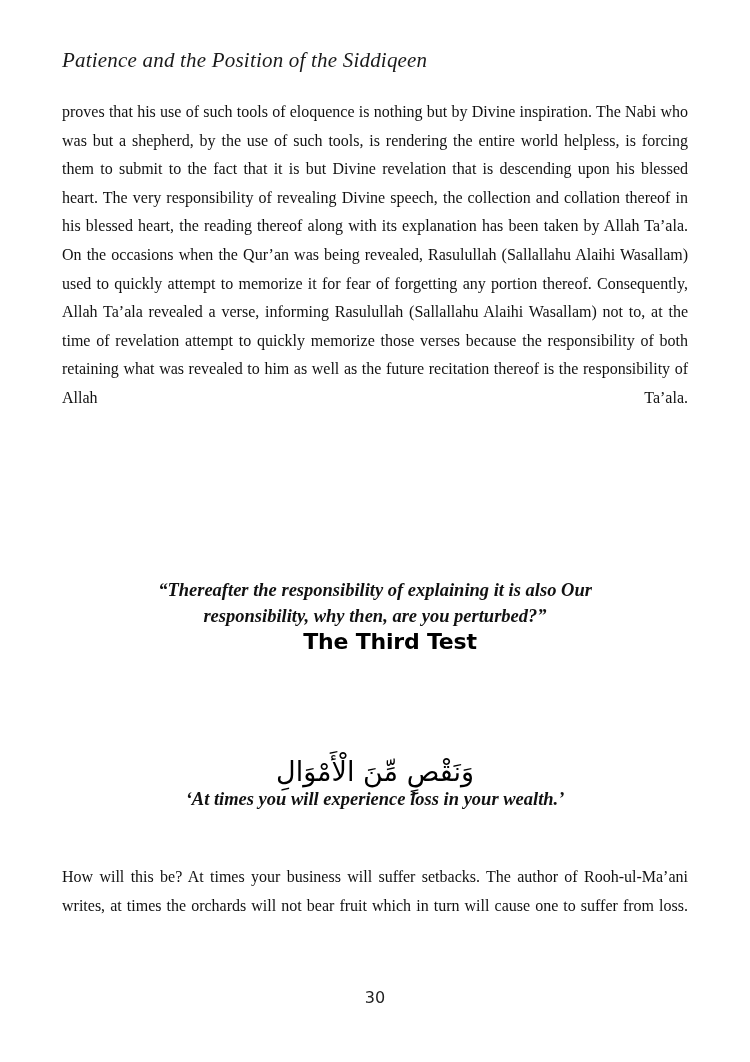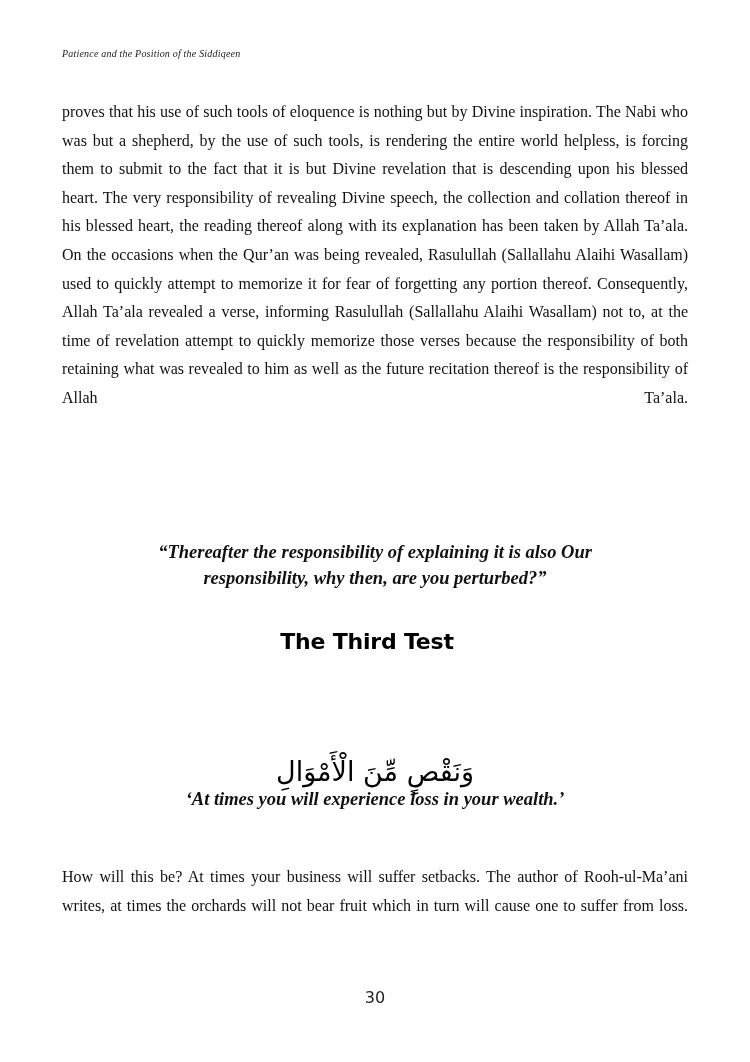"Patience and the Position of" .running-header { font-size: 10px -> 21px }
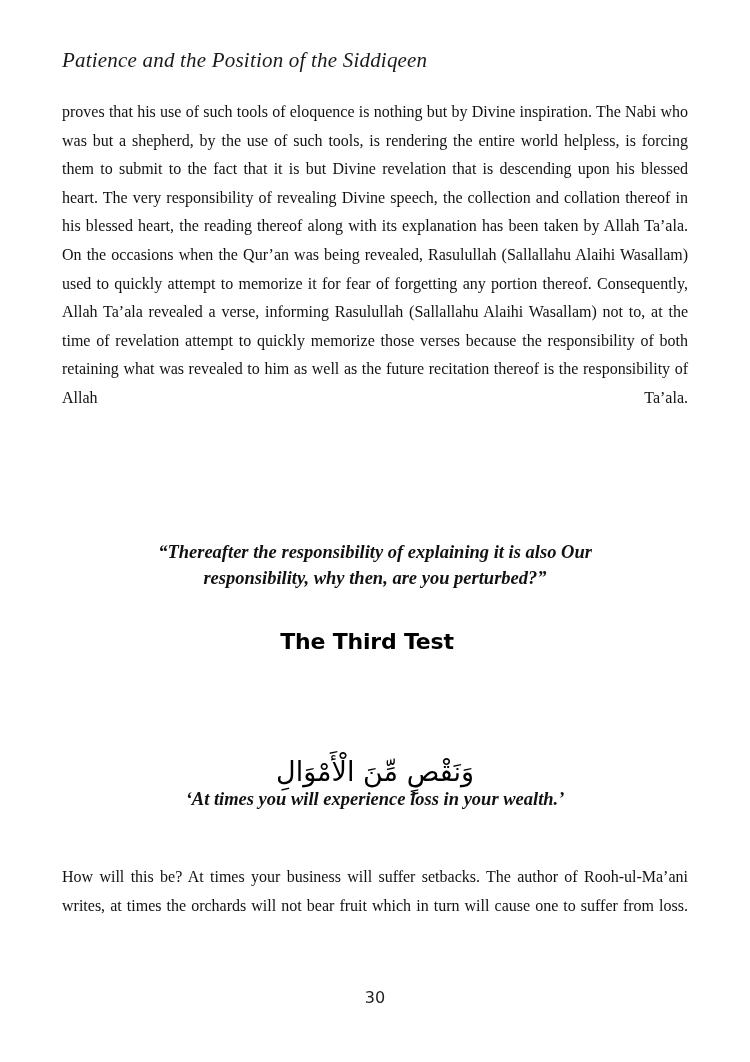"“Thereafter the responsibility of" div.translation { top: 539px -> 577px }
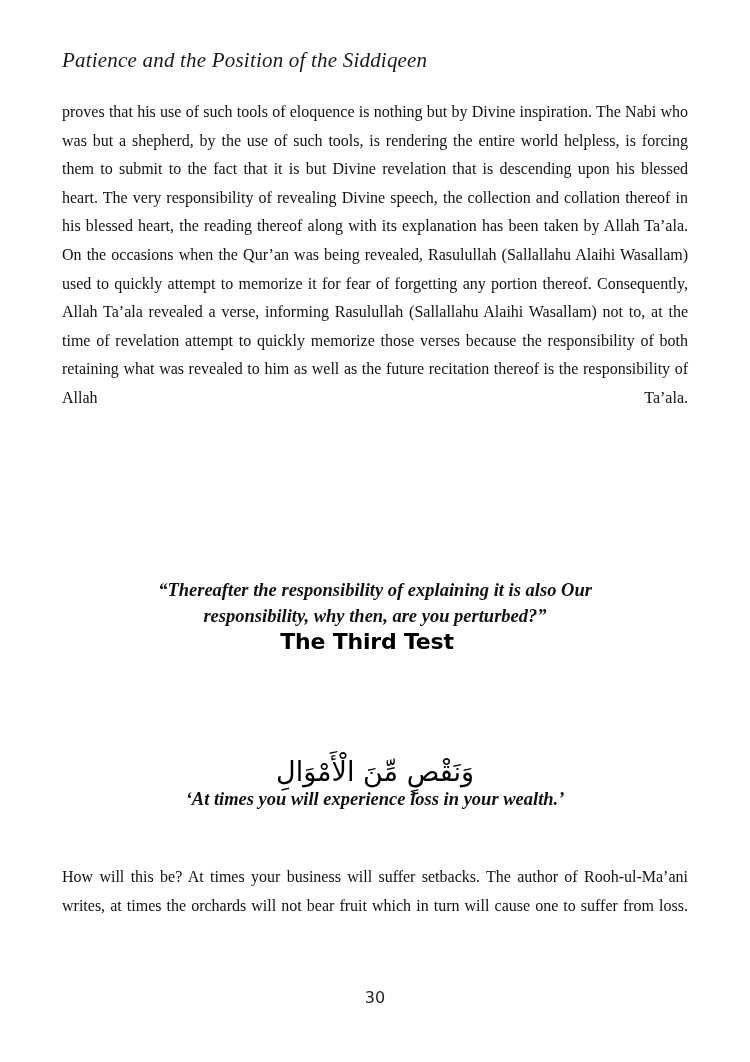"The Third Test" .section-heading { left: 54px -> 77px }
